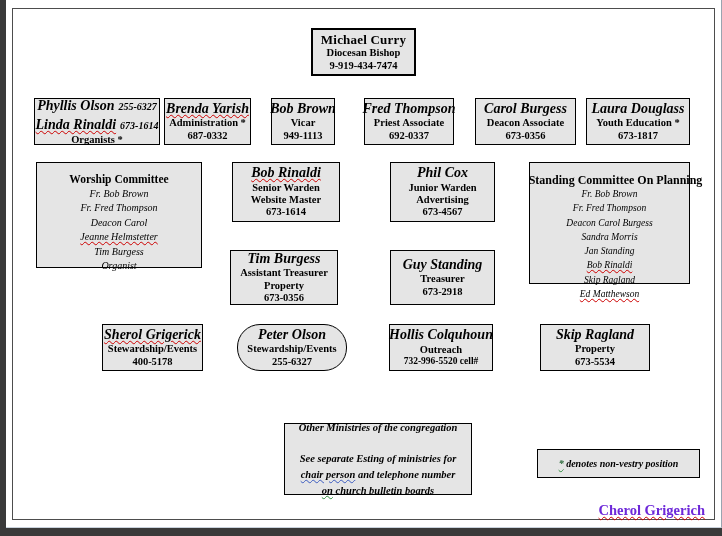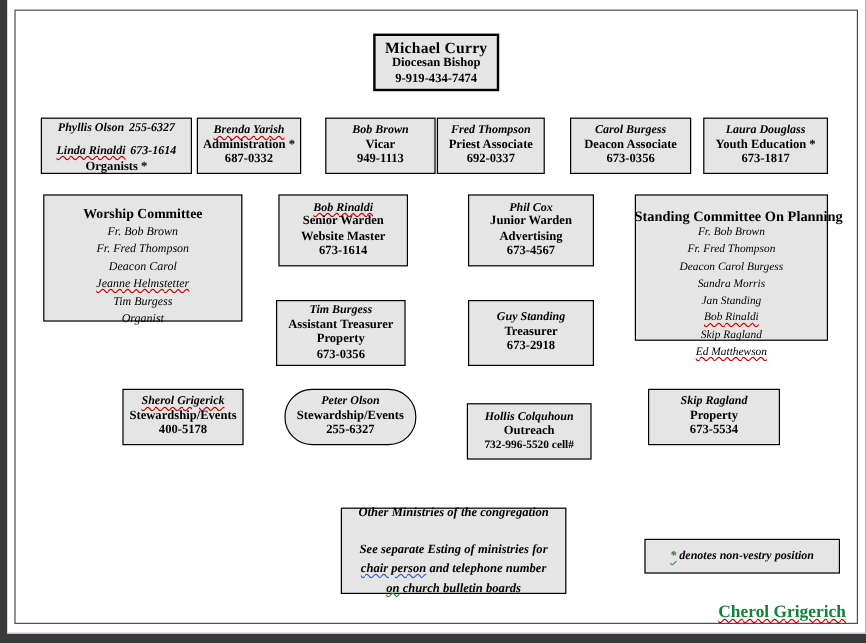"Phyllis Olson" .n-ital { font-size: 10px -> 14px }
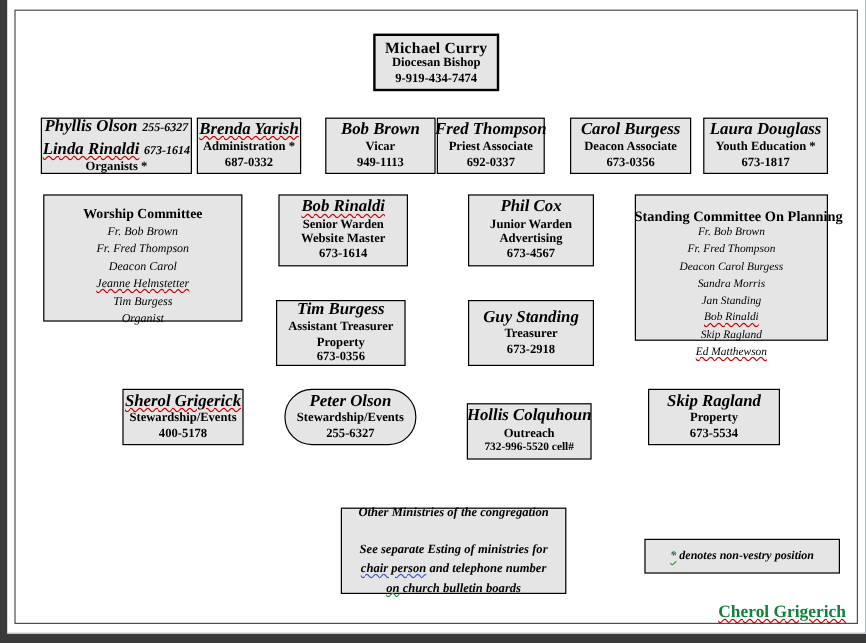"Bob Brown" div.box { width: 92px -> 64px }
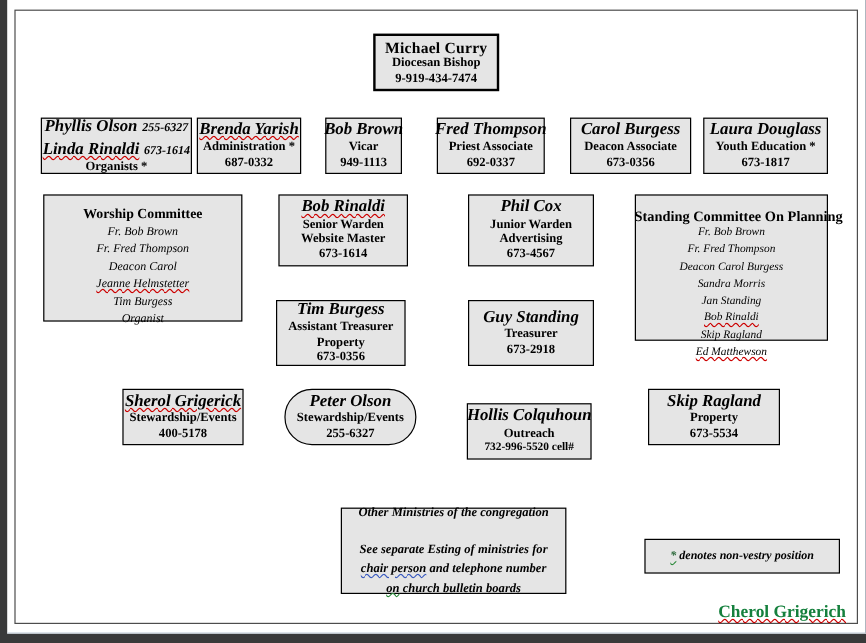"Hollis Colquhoun" div.box { margin-top: 12px -> none }
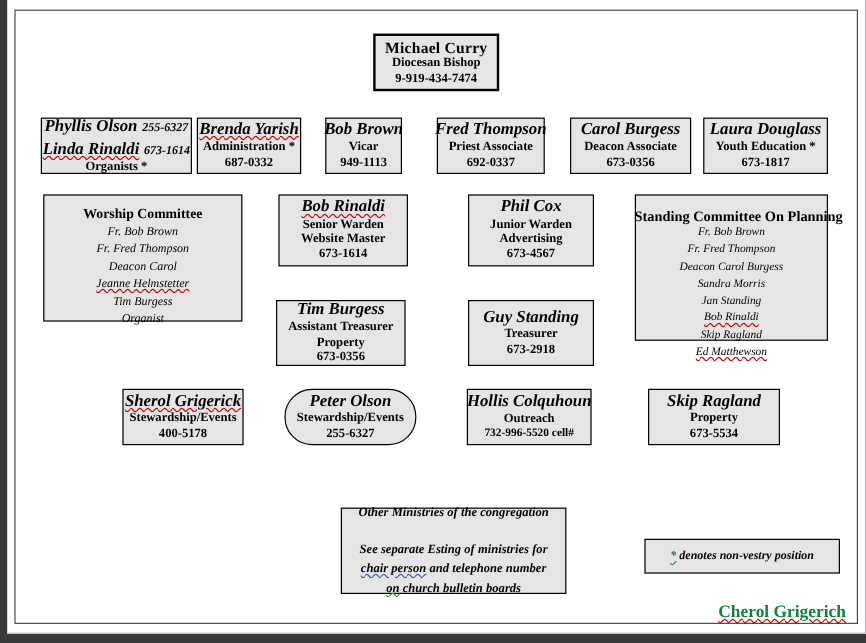"Cherol Grigerich" #signature { color: #15803d -> #6d28d9 }
